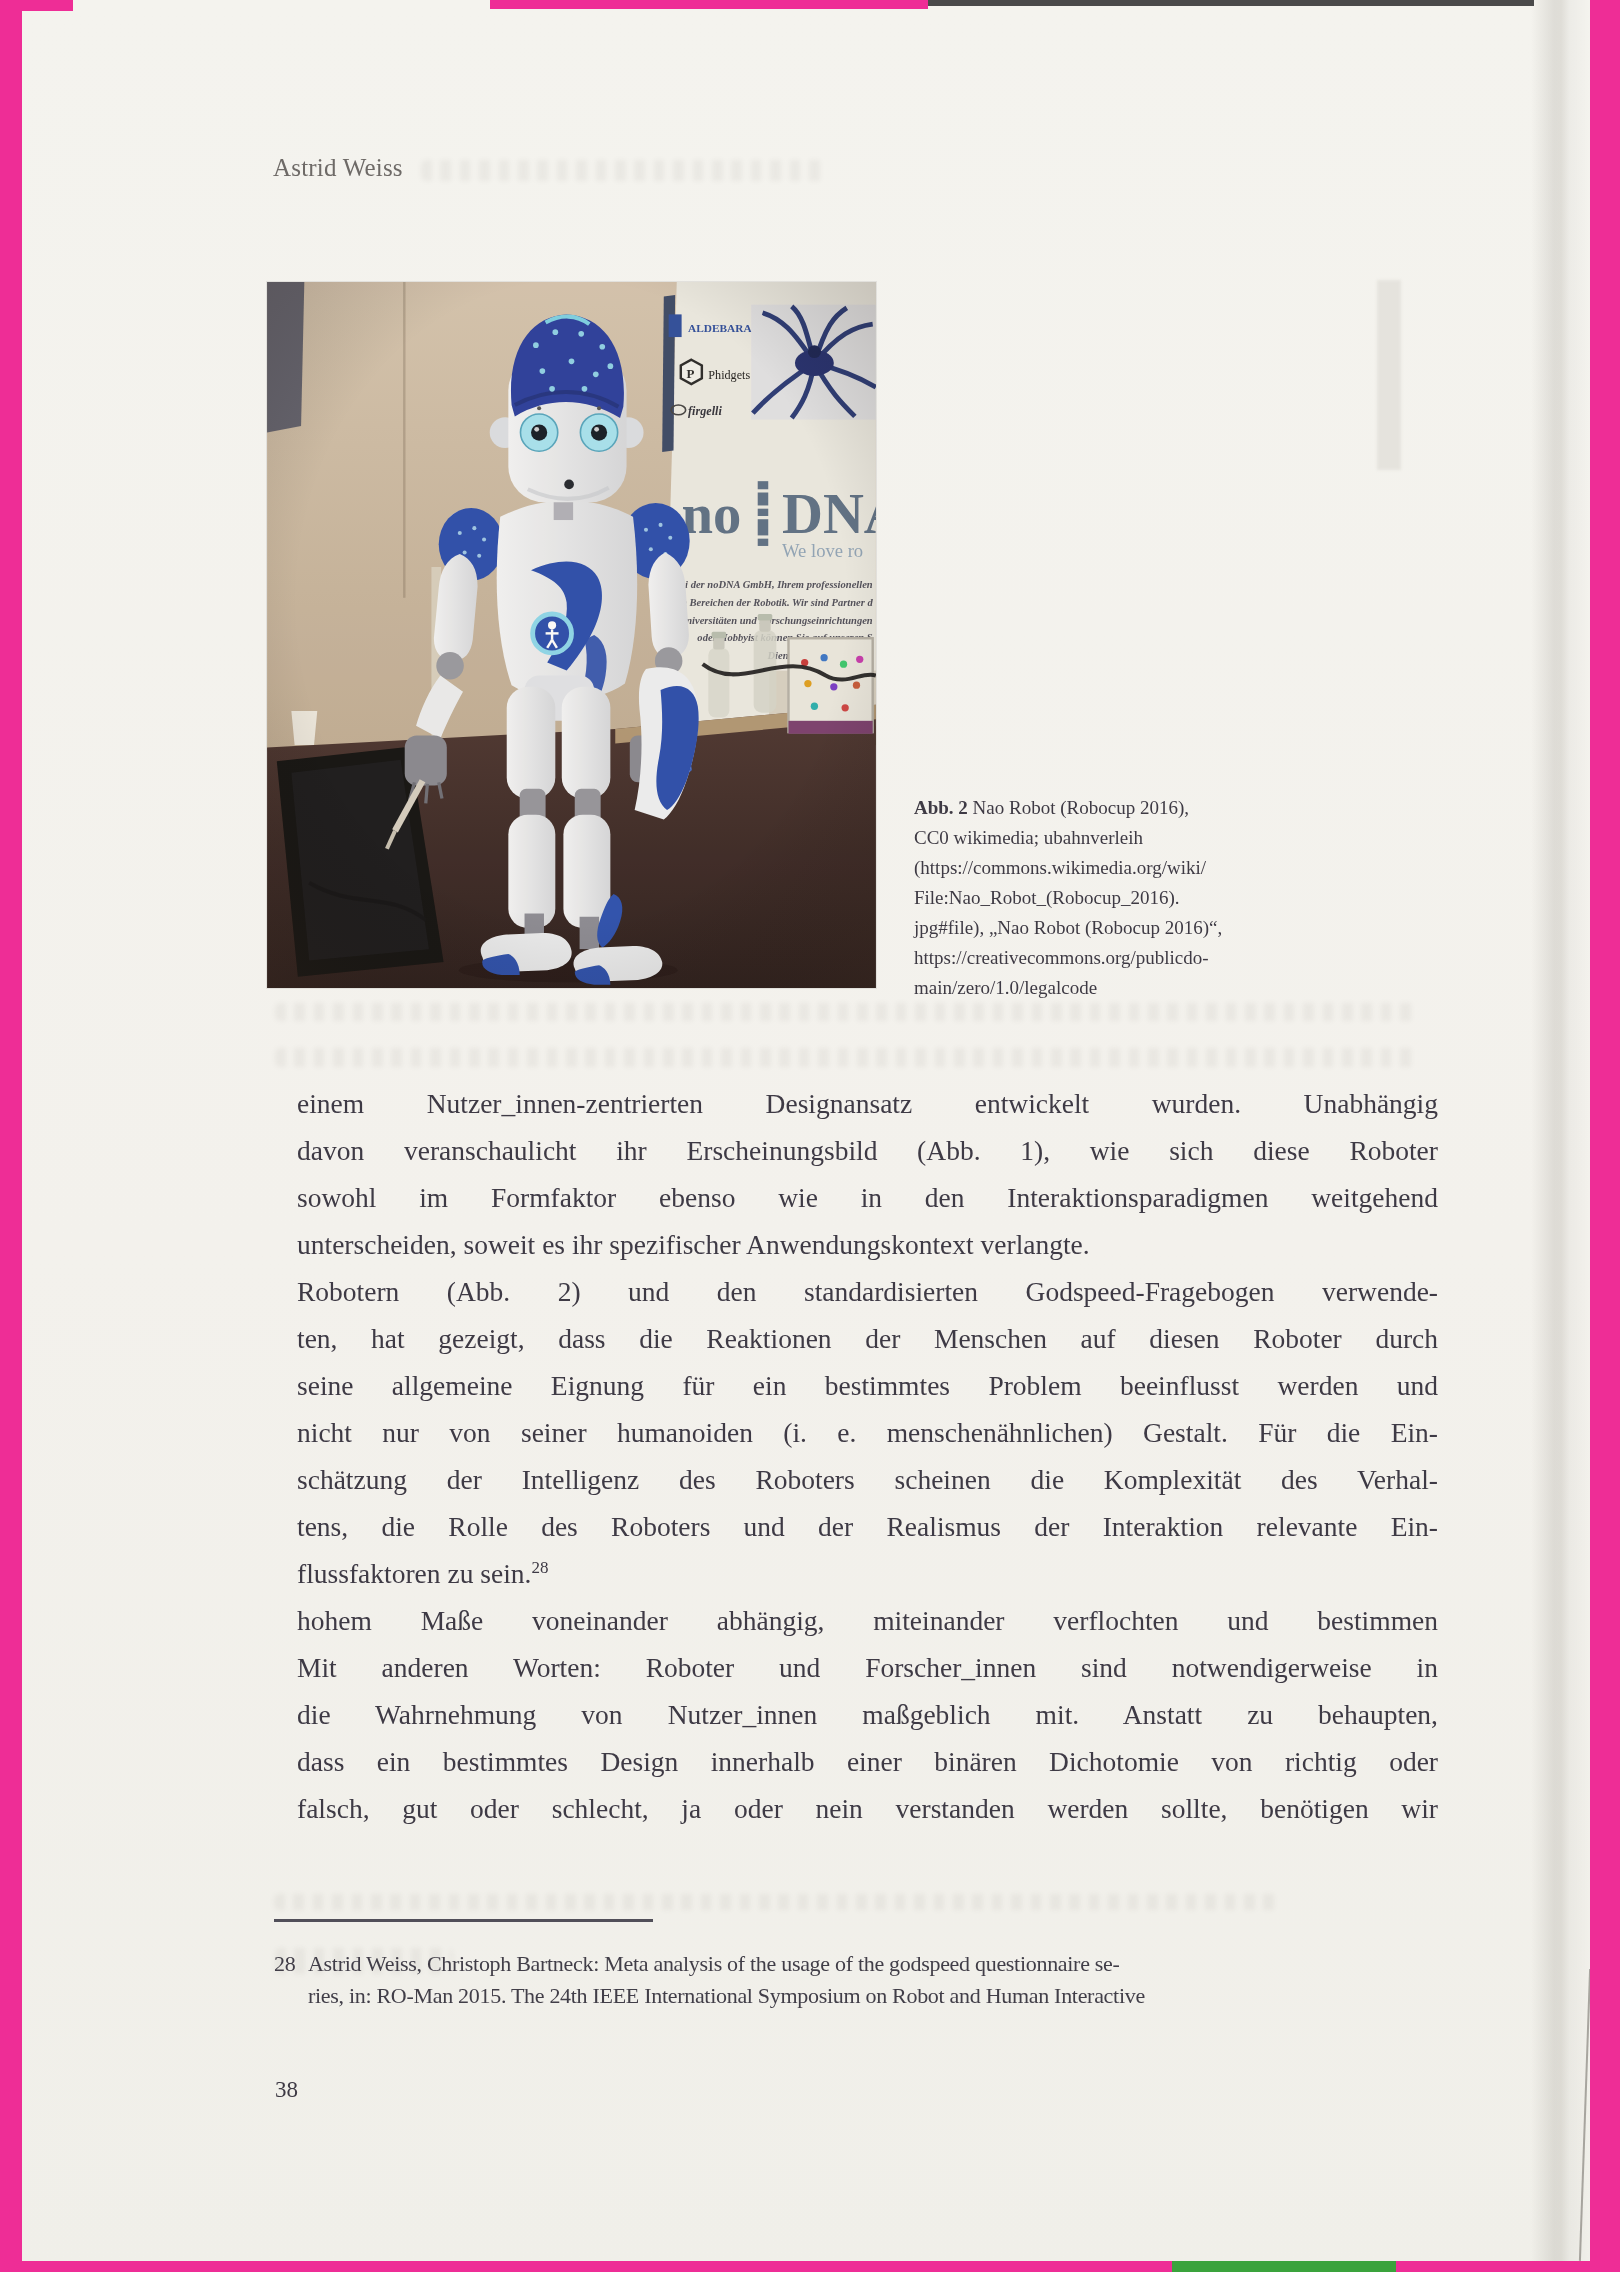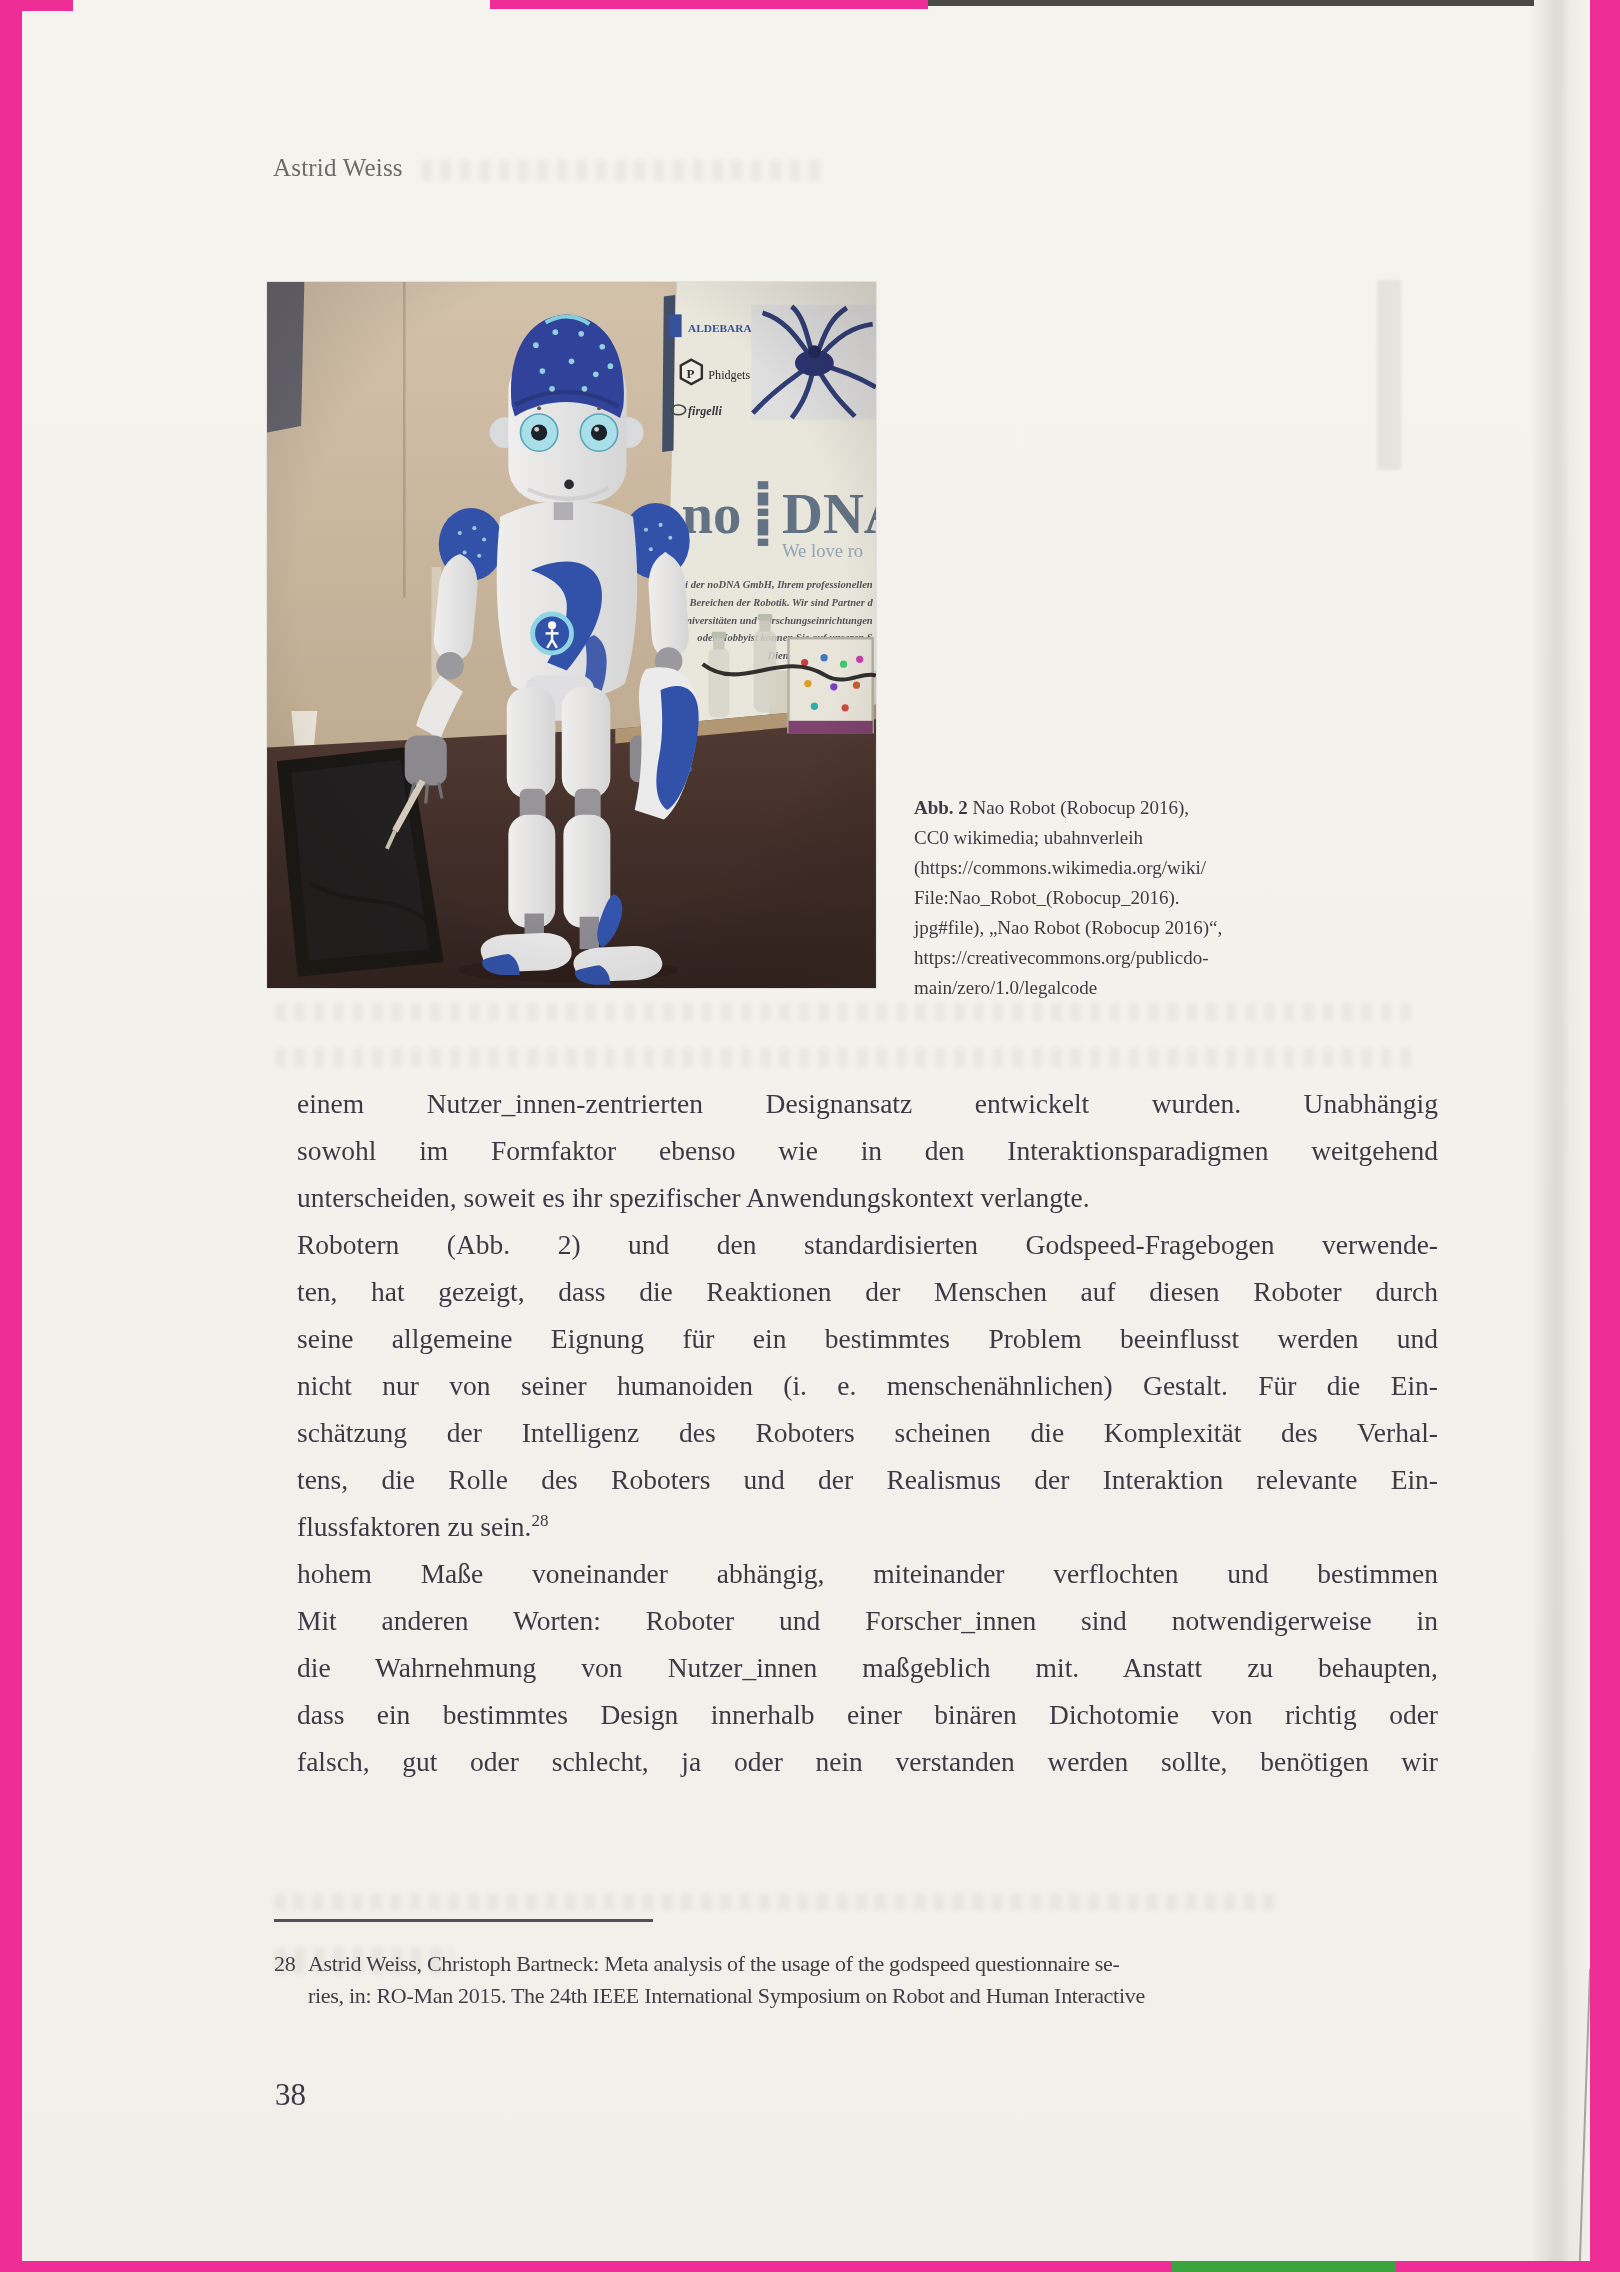"davon veranschaulicht ihr" div.bl { html: none -> <div>davon veranschaulicht ihr Erscheinungsbild (Abb. 1), wie sich diese Roboter</div> }
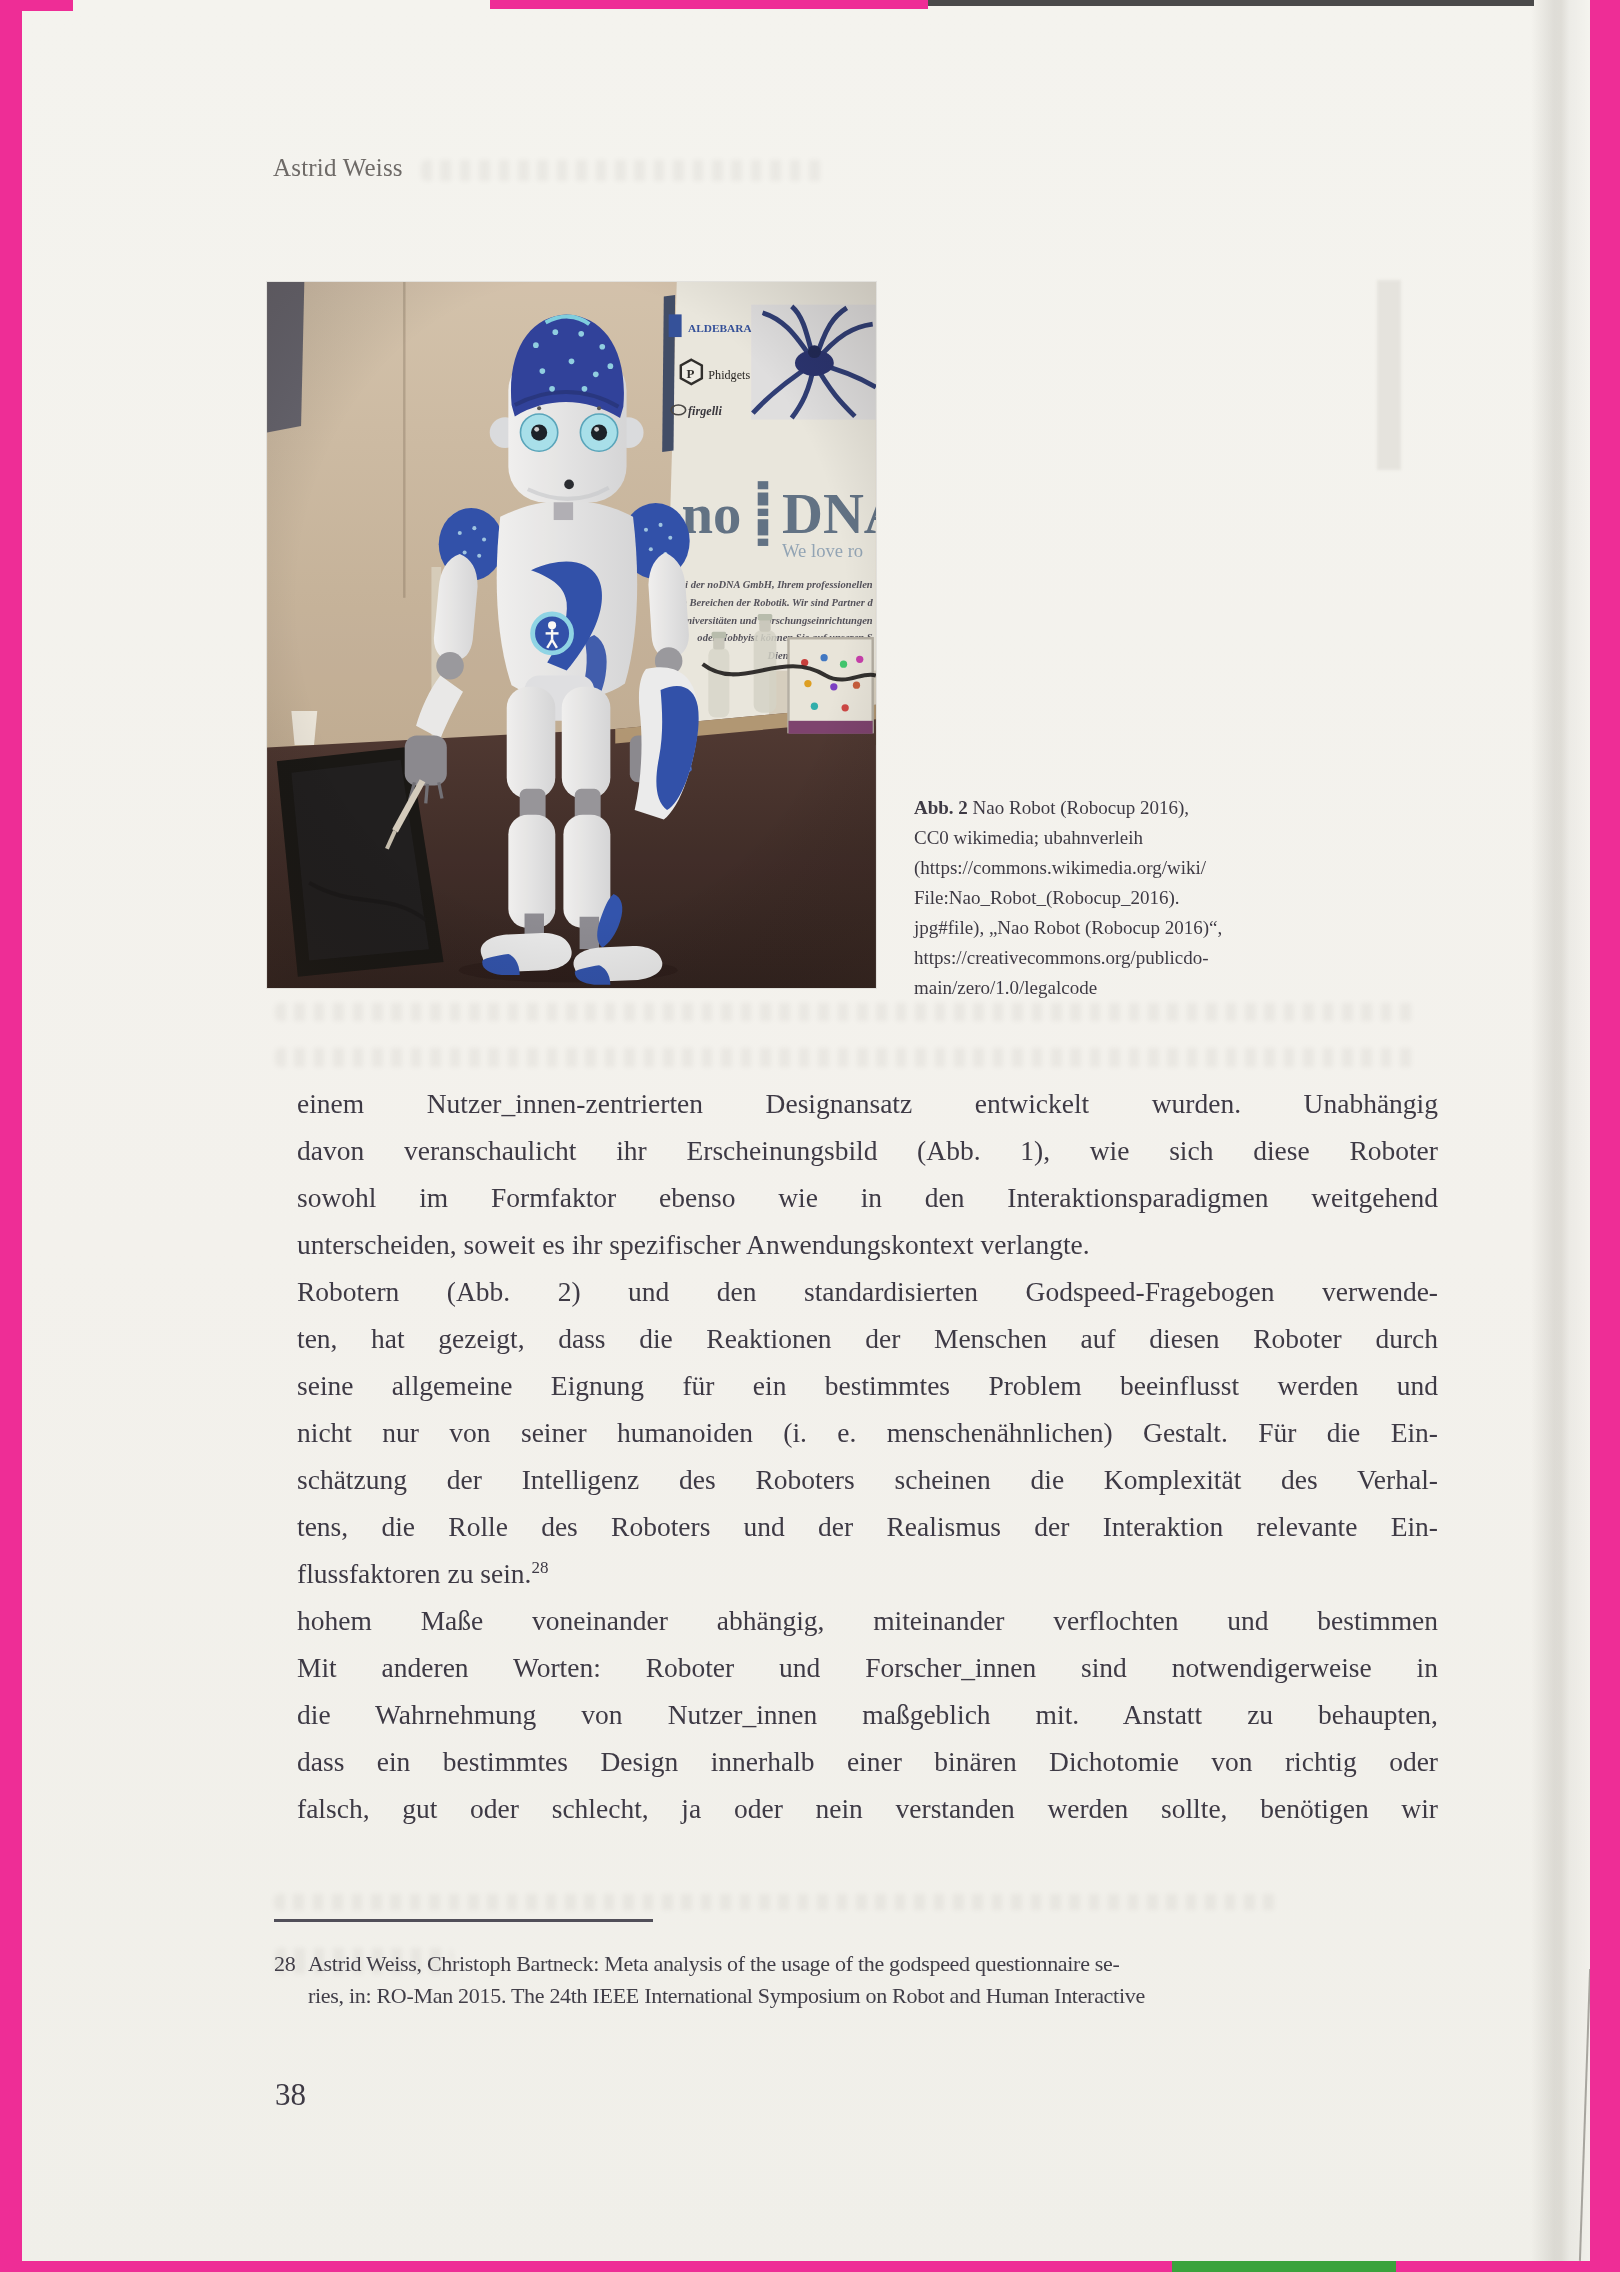"38" .pageno { font-size: 31px -> 23px }
